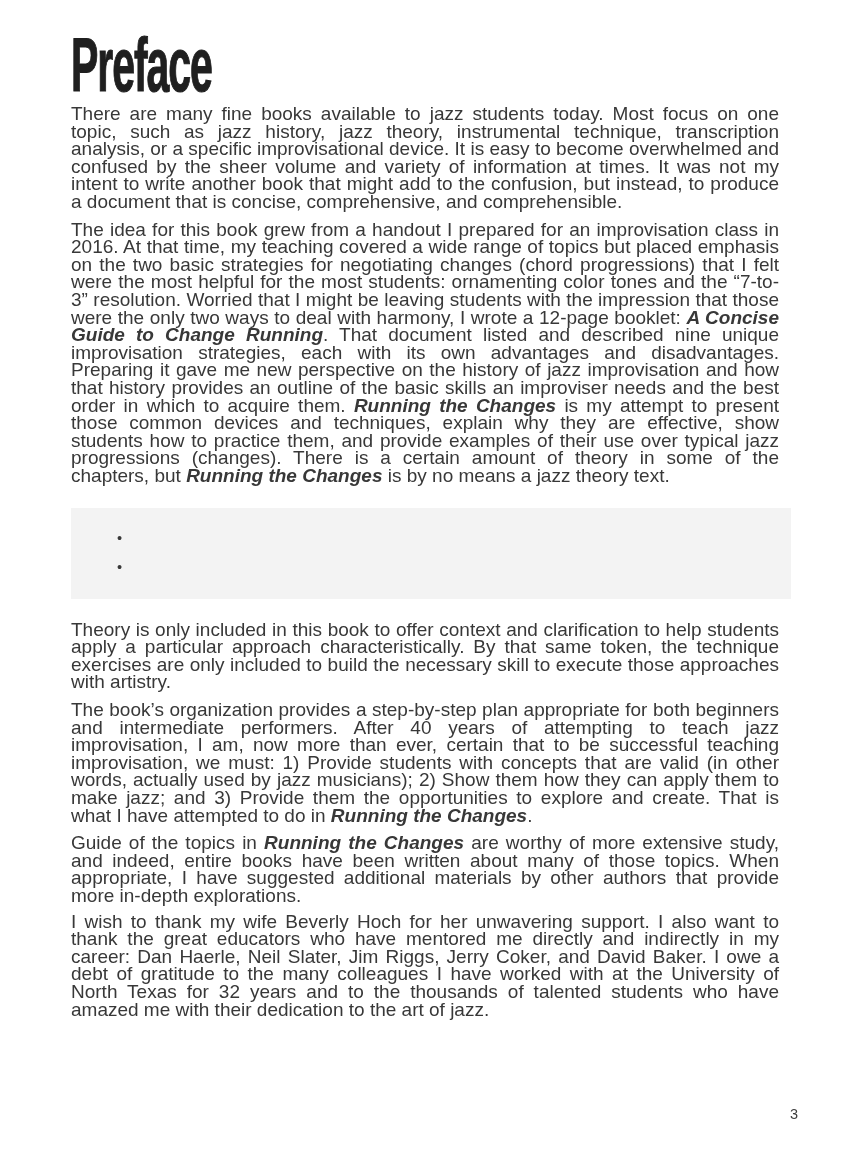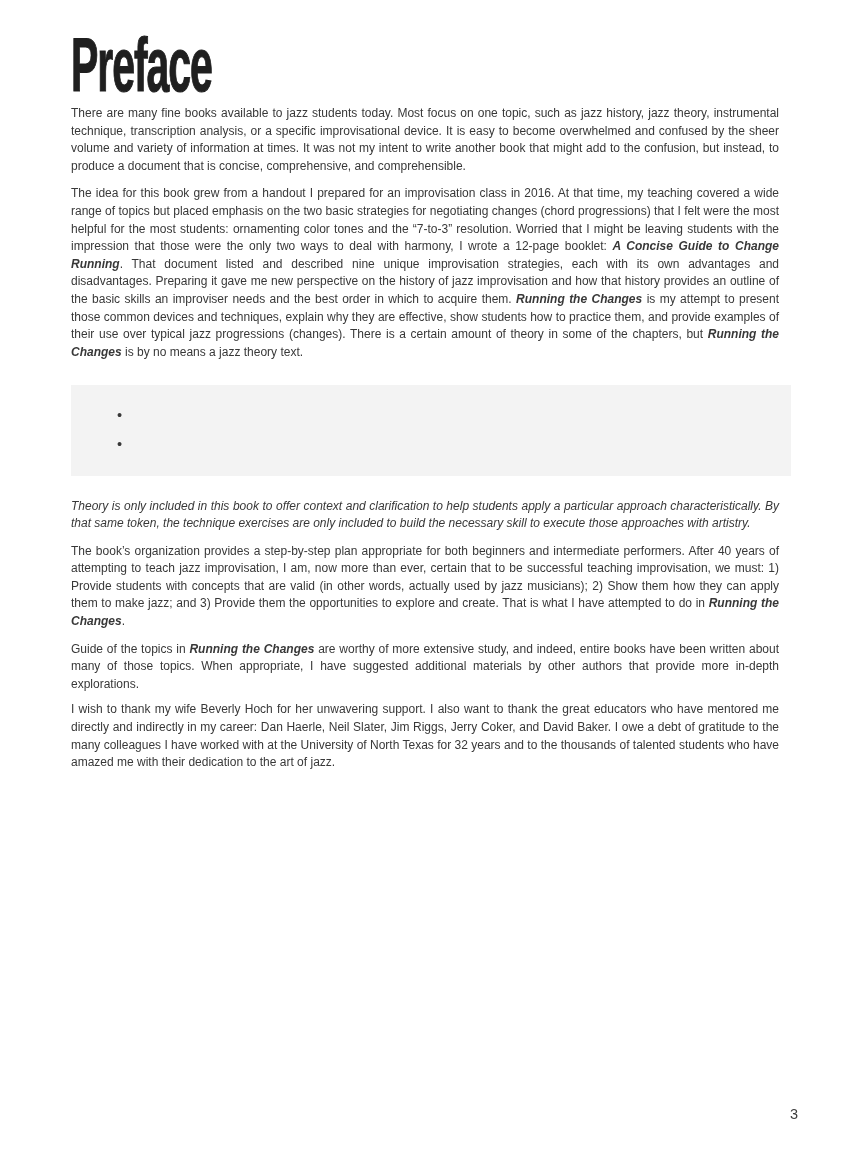"There are many fine books" .body-para { font-size: 12px -> 19px }
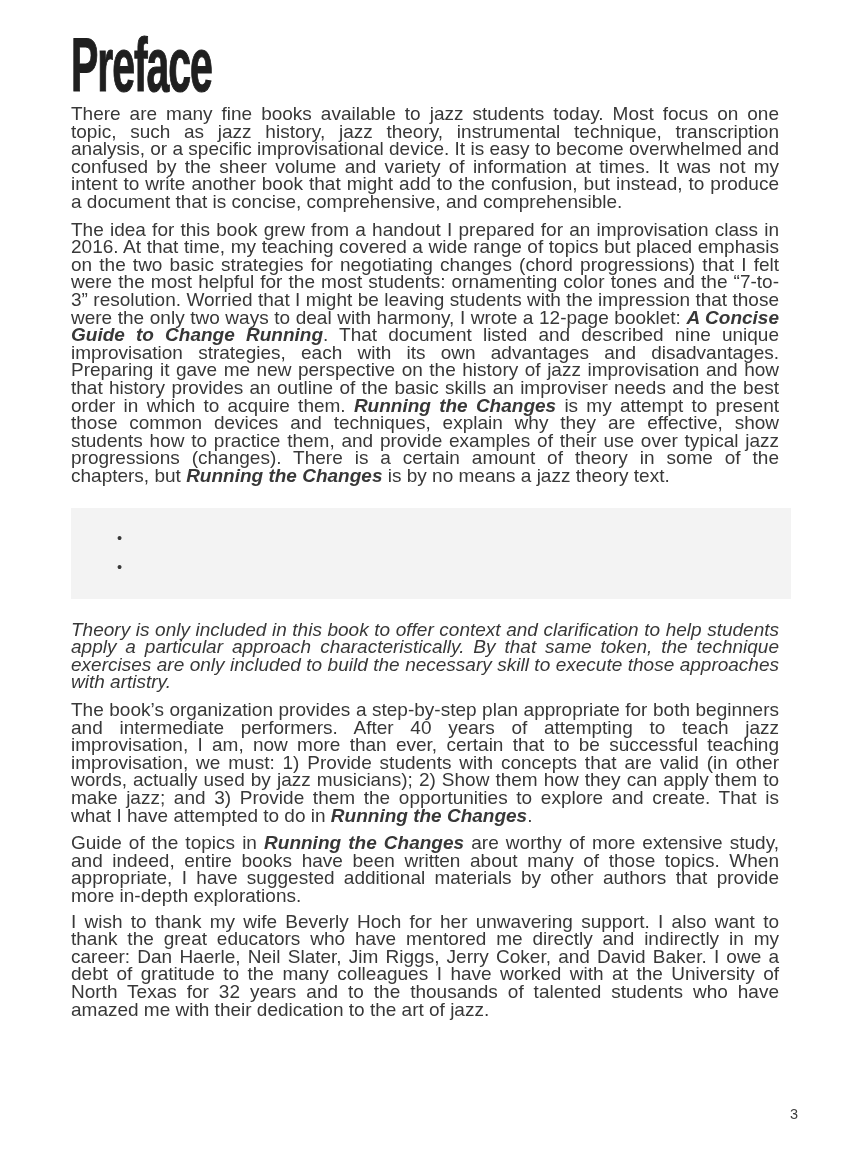"Theory is only included in" .after-callout > .body-para:first-child { font-style: italic -> none }
